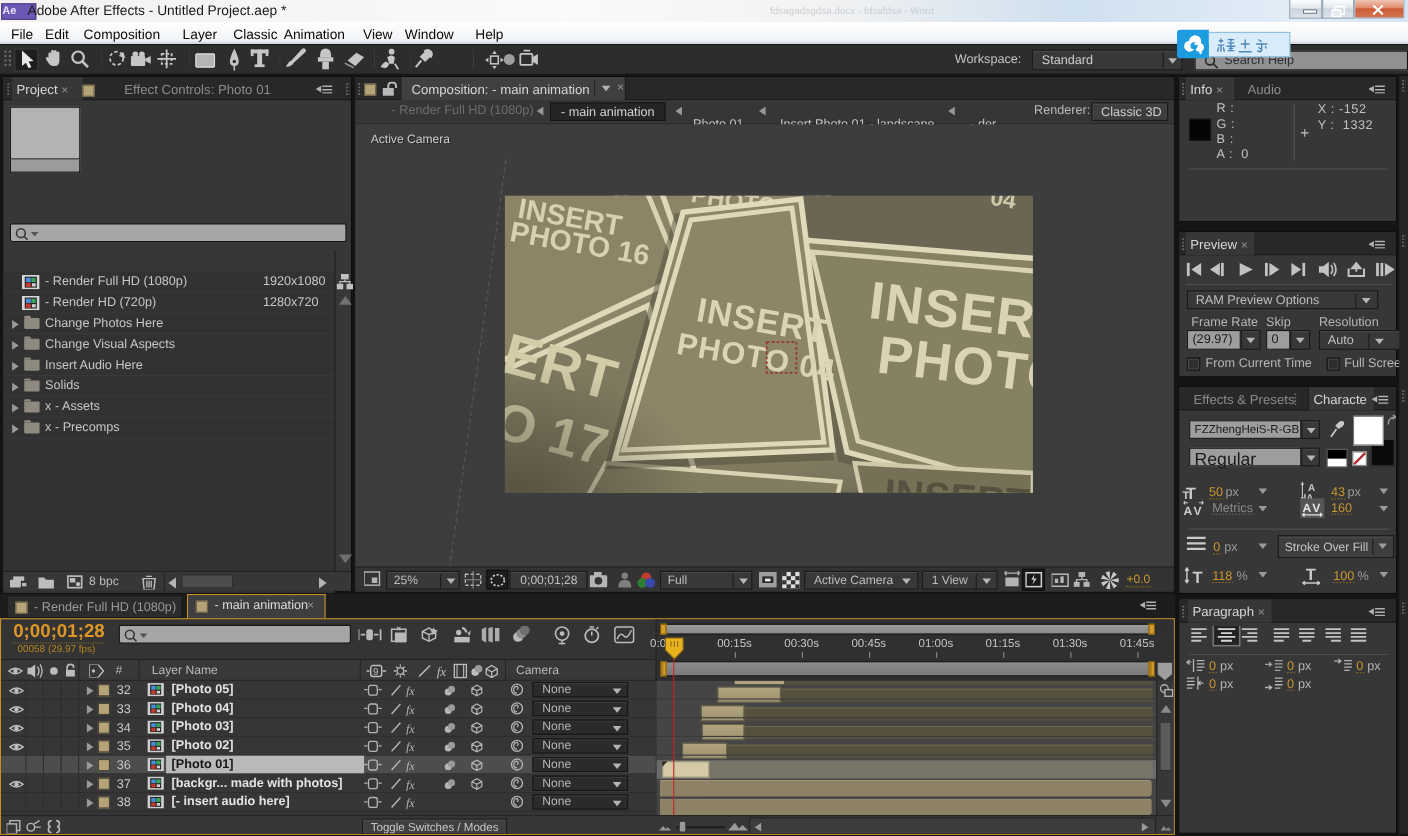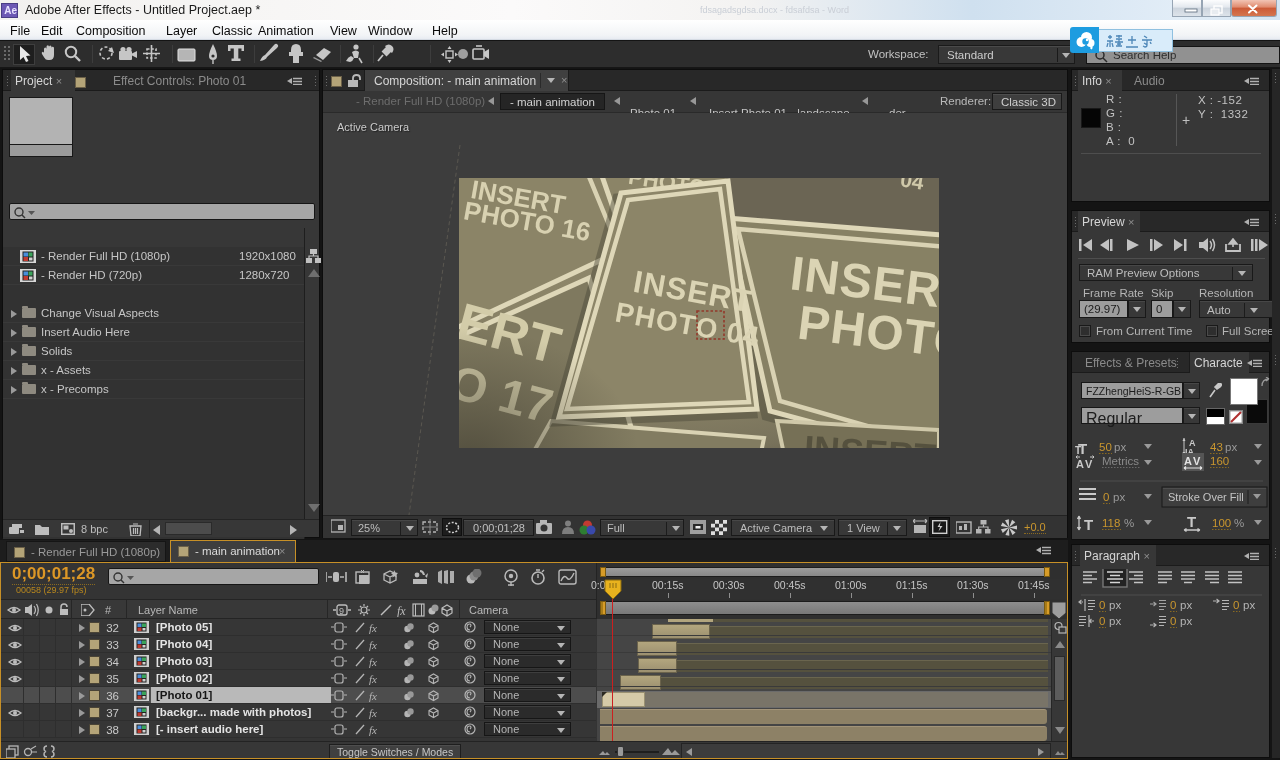"Ae" #aeicon { text-align: right -> left; width: 17px -> 32px }
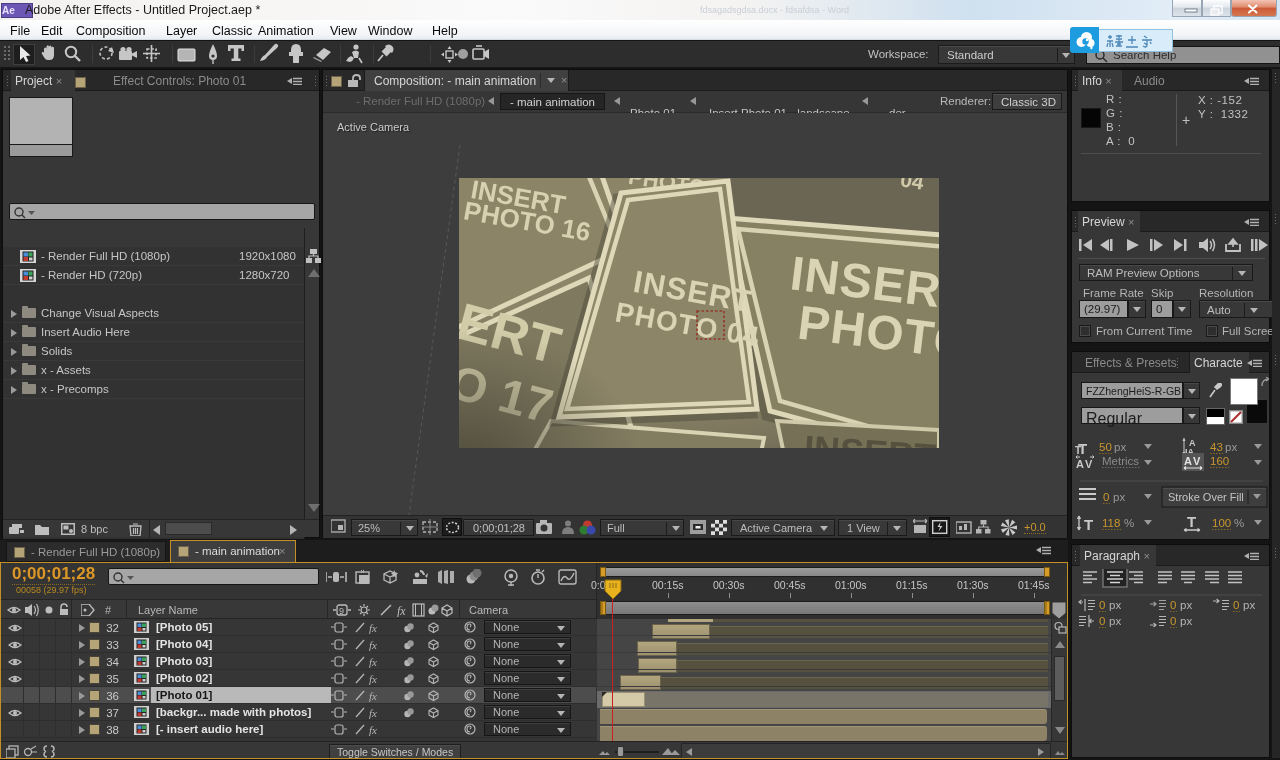"Change Photos Here" div.prow { html: none -> <div> <span></span> <span></span> <span>Change Photos Here</span> </div> }
